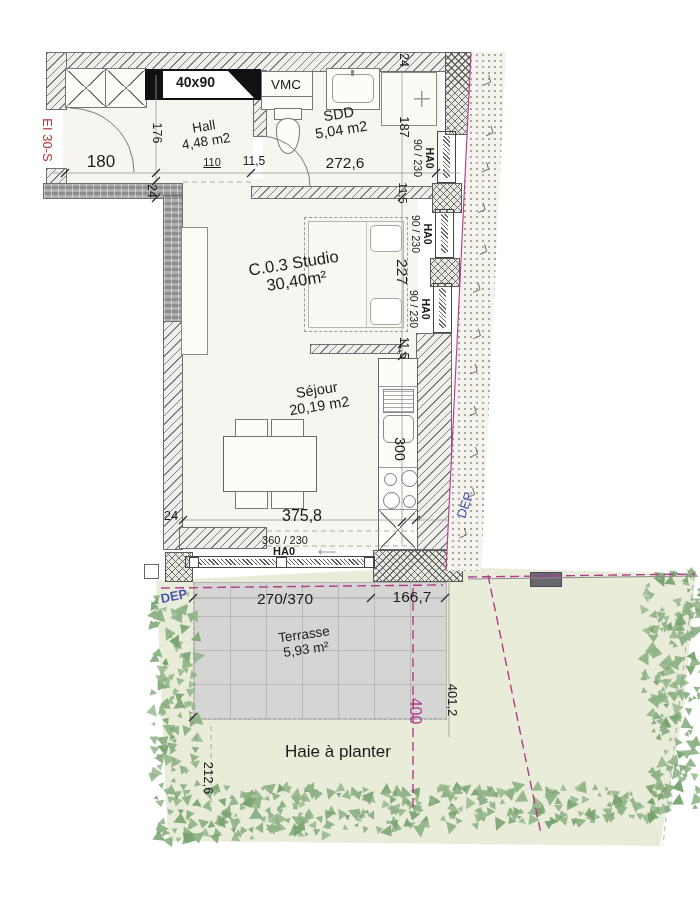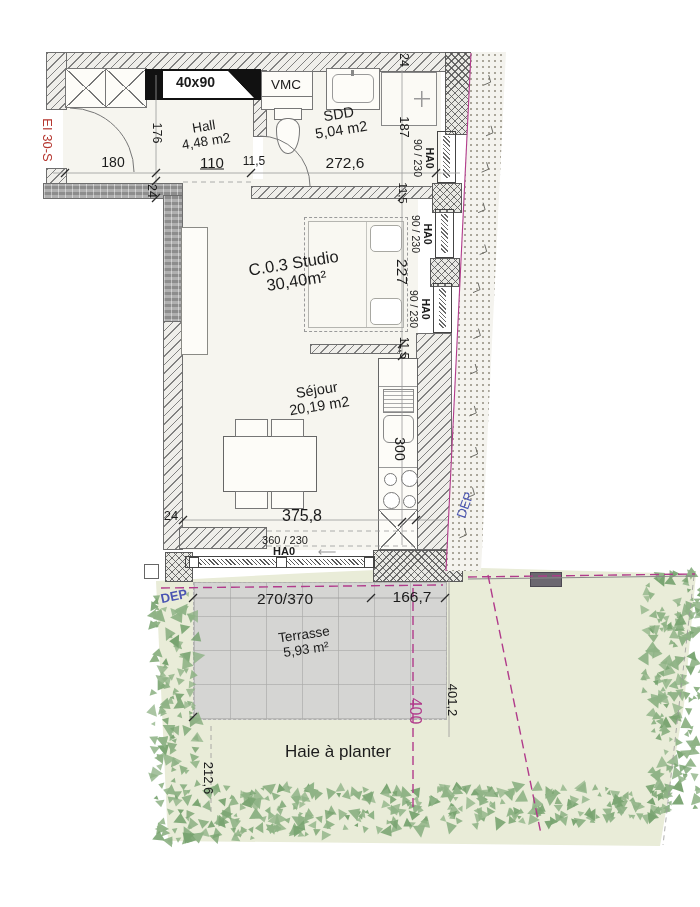"180" div.lbl { font-size: 14px -> 17px; left: 105px -> 93px }
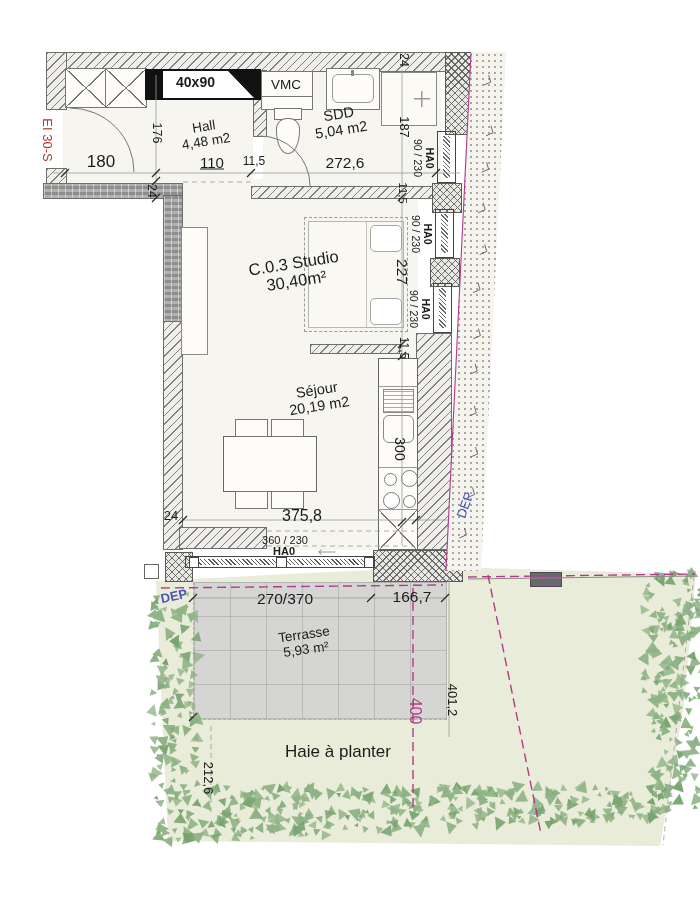"110" div.lbl { font-size: 15px -> 11px }
